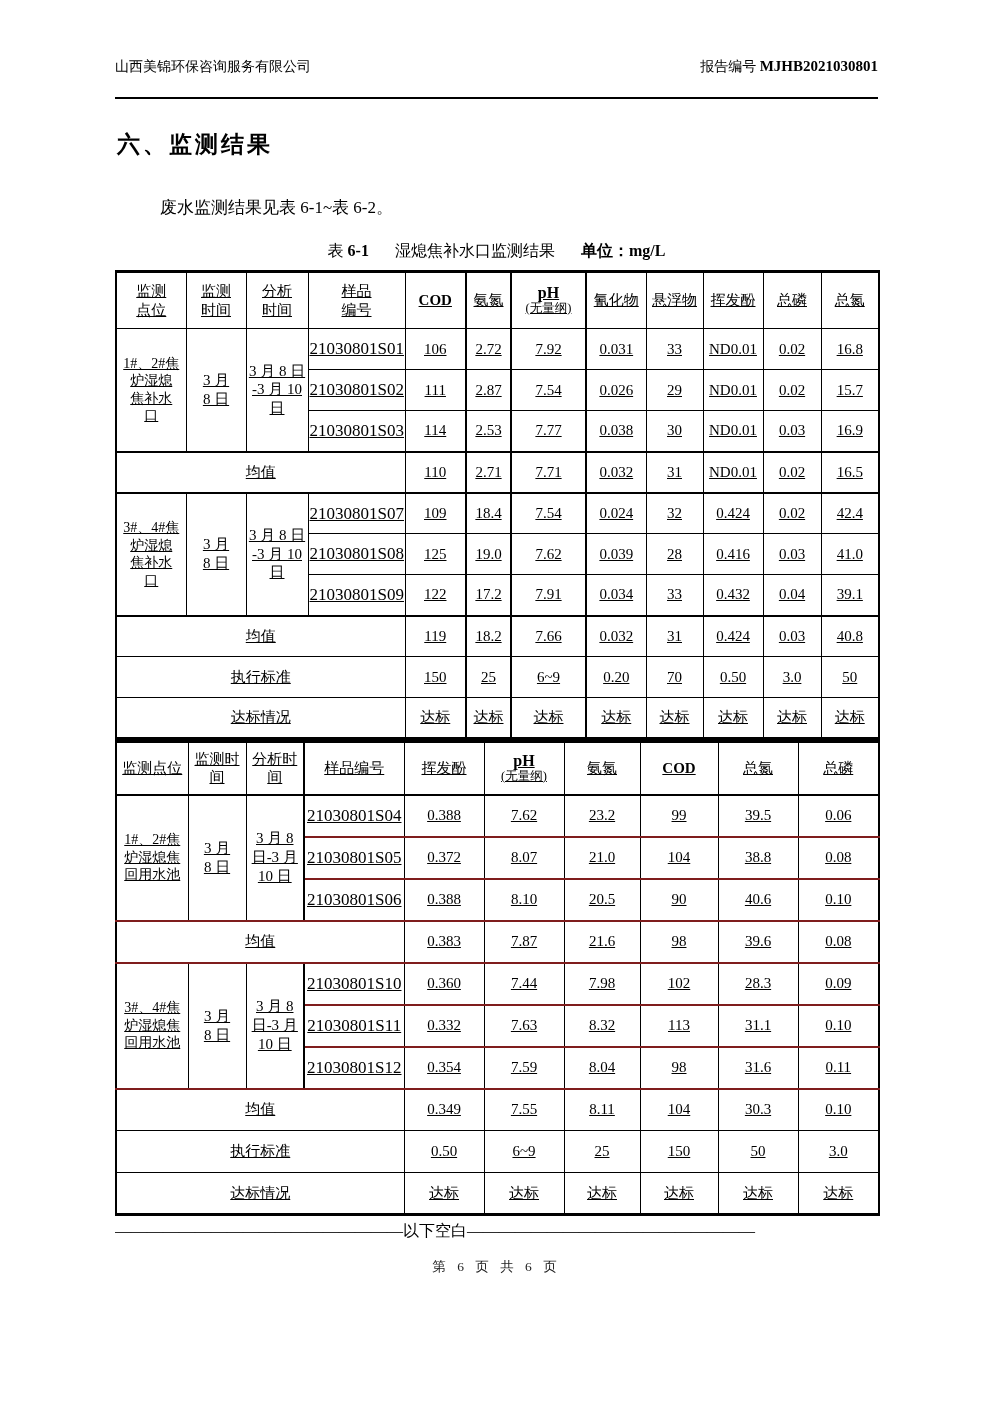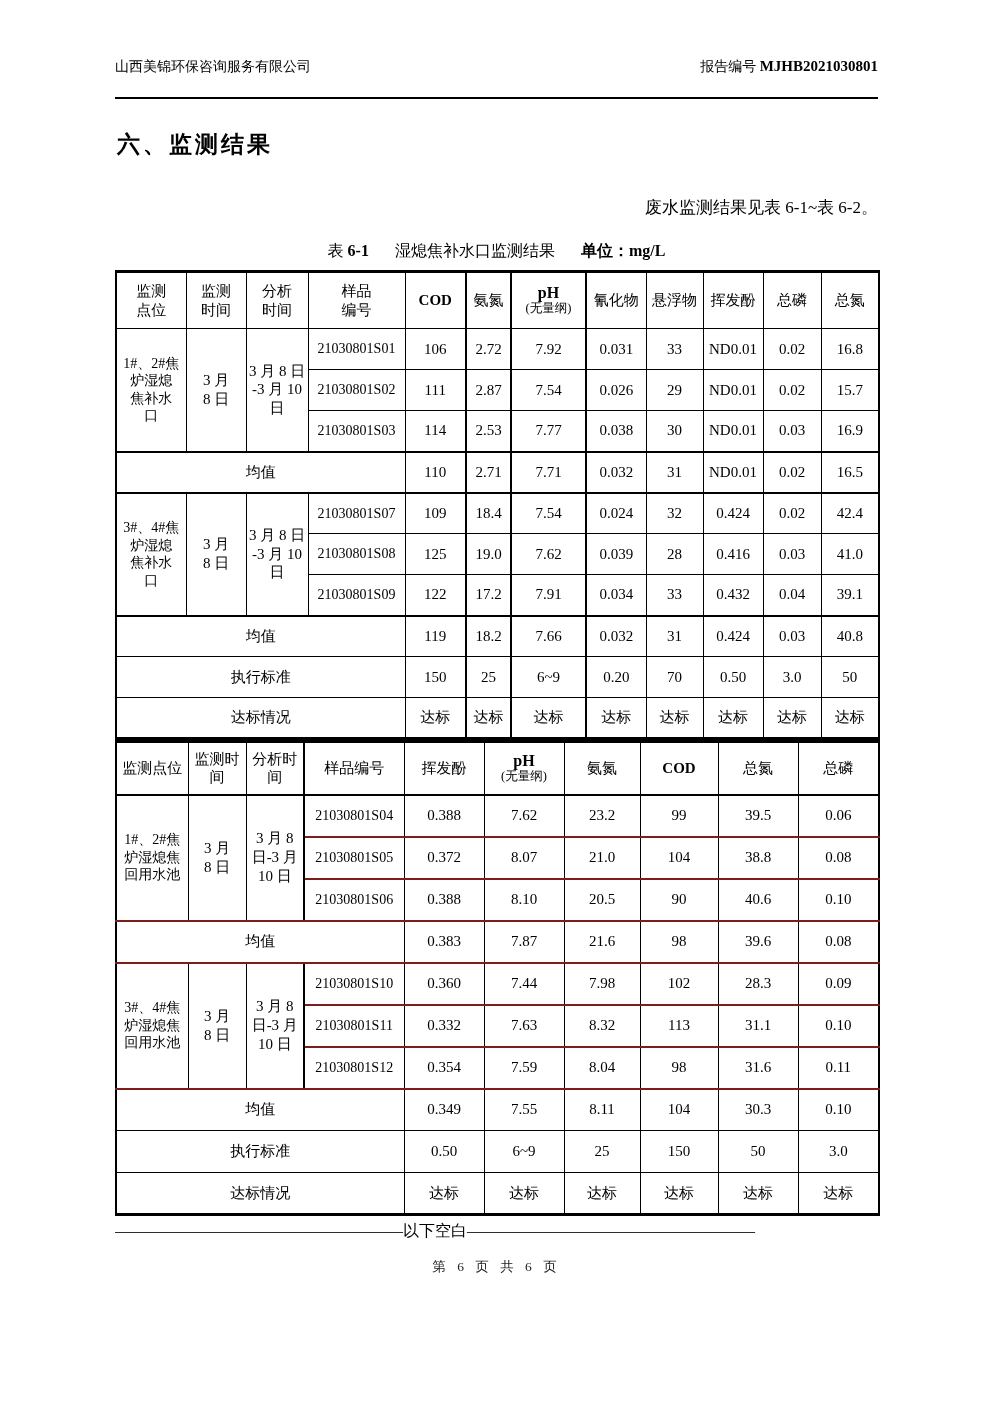"废水监测结果见表 6-1~表 6-2。" .intro { text-align: right -> none }
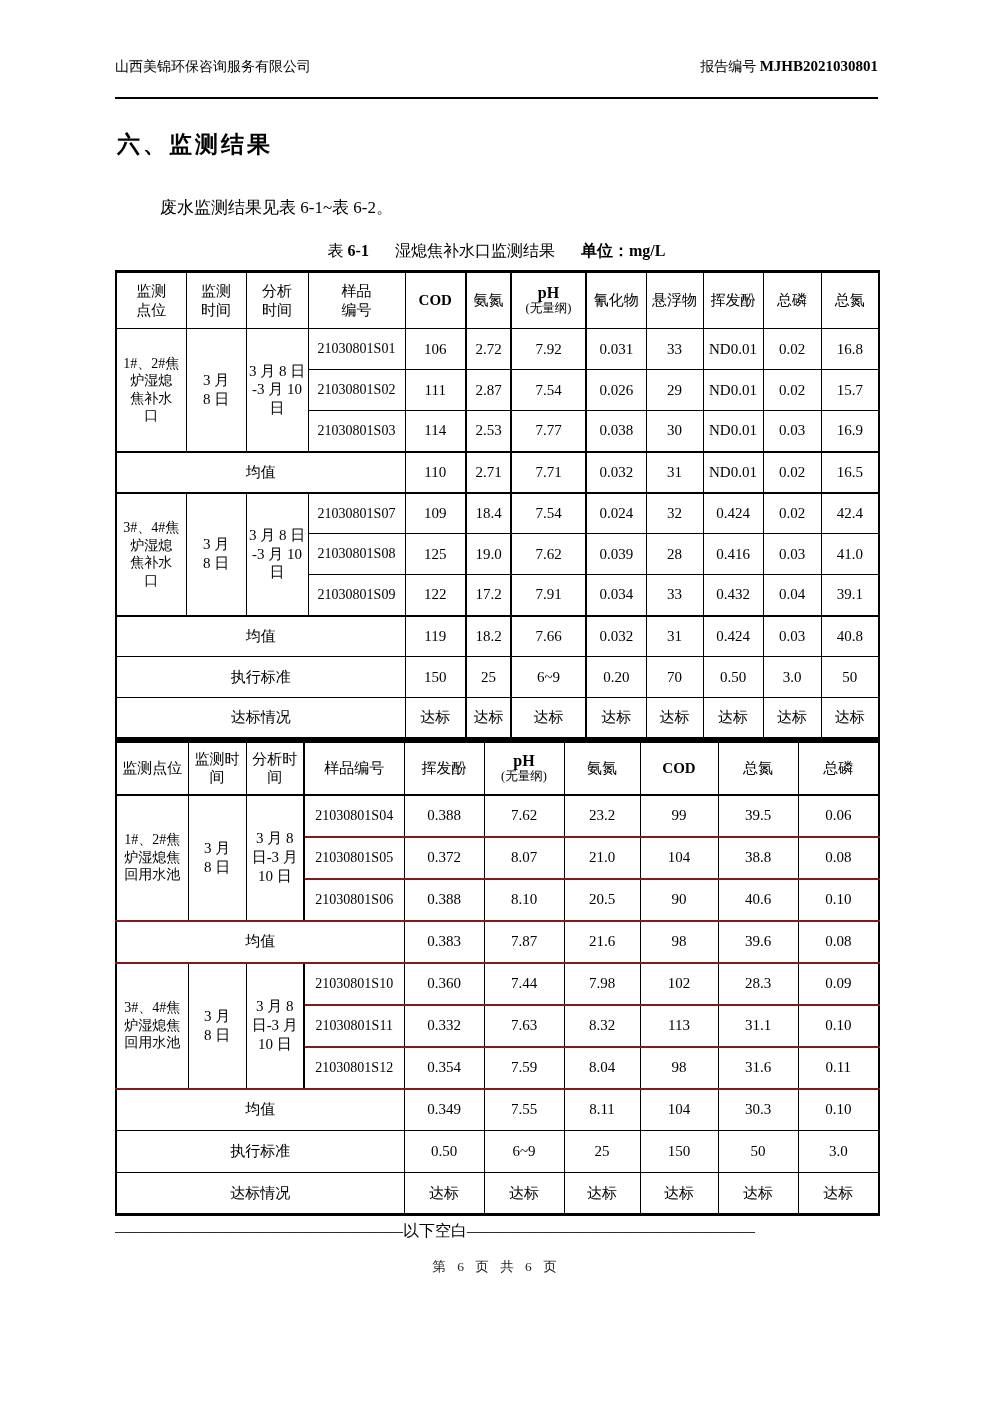"监测" table { text-decoration: none -> underline }
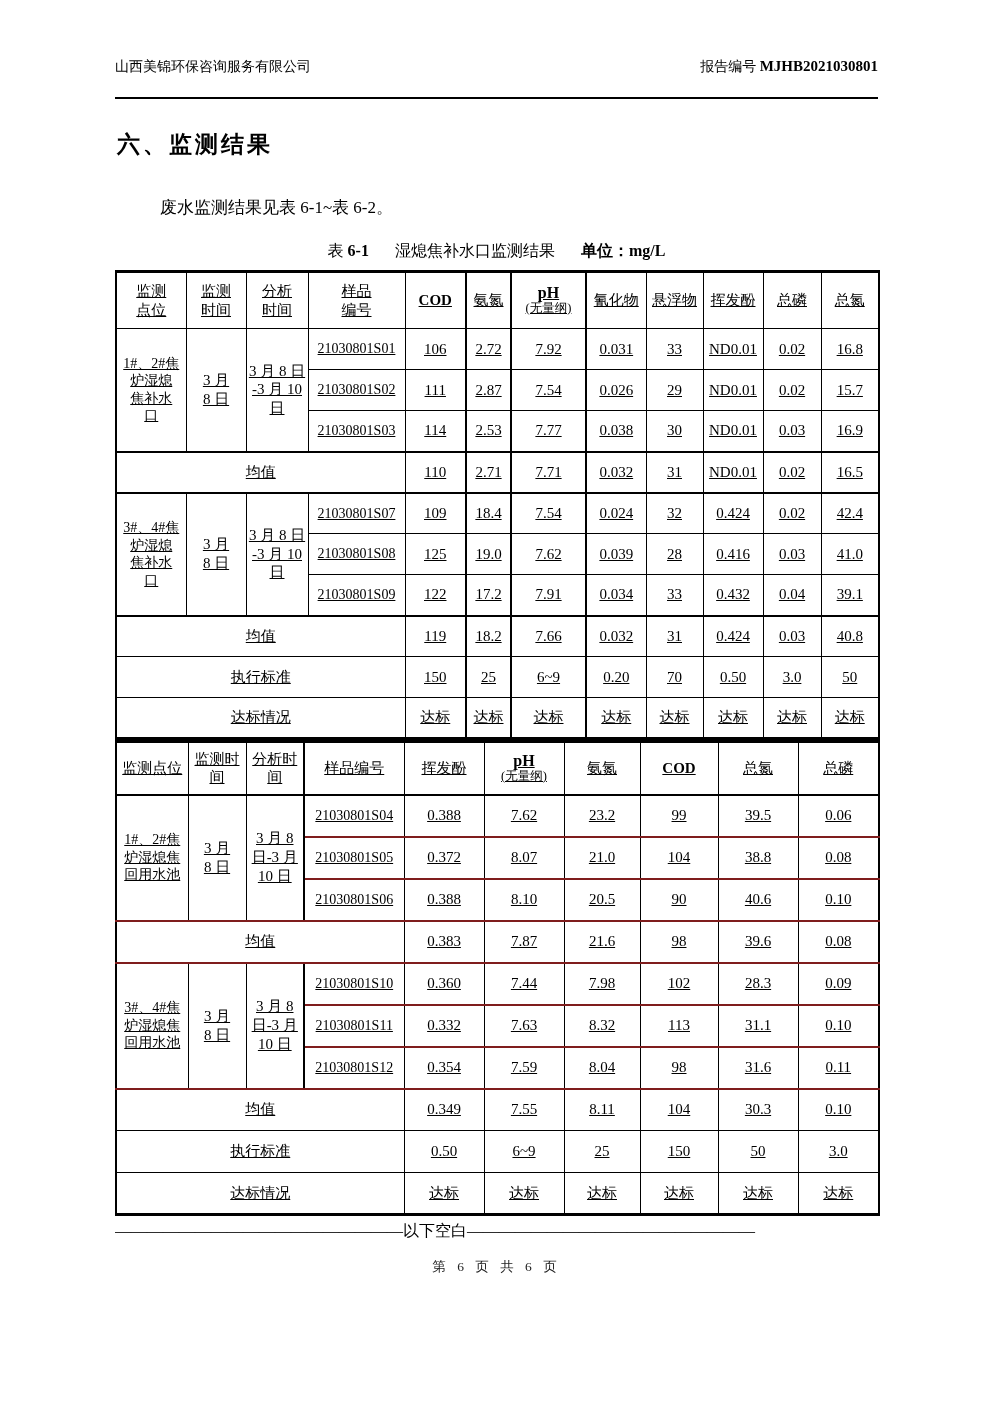"21030801S01" .sid { font-size: 14px -> 17px }
